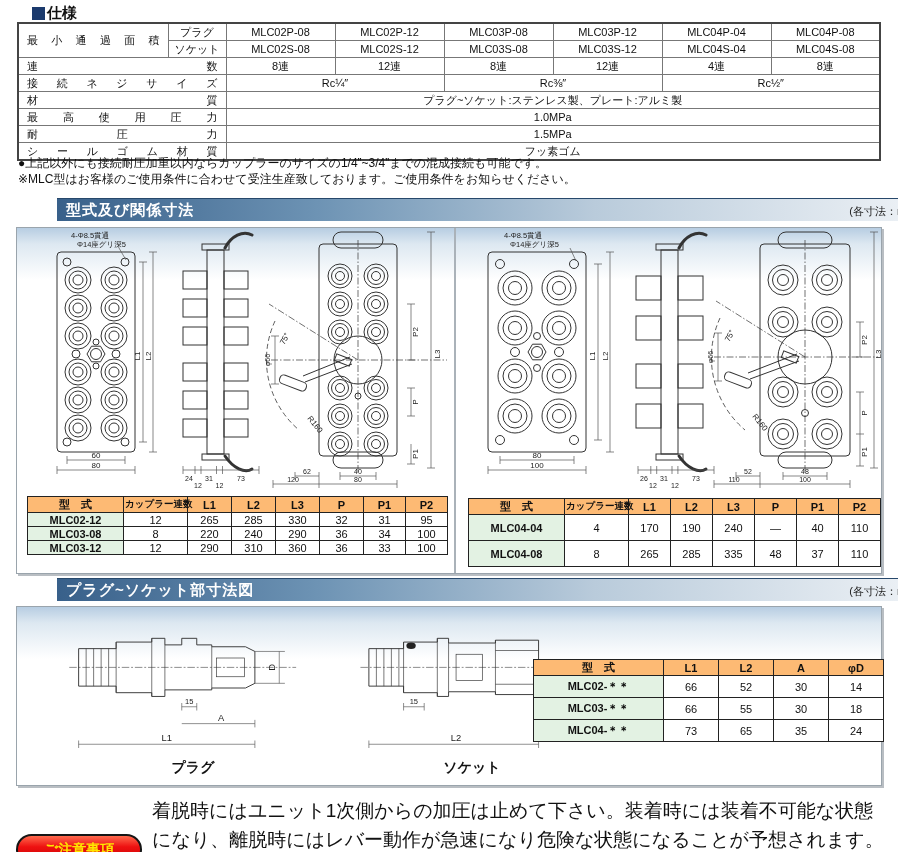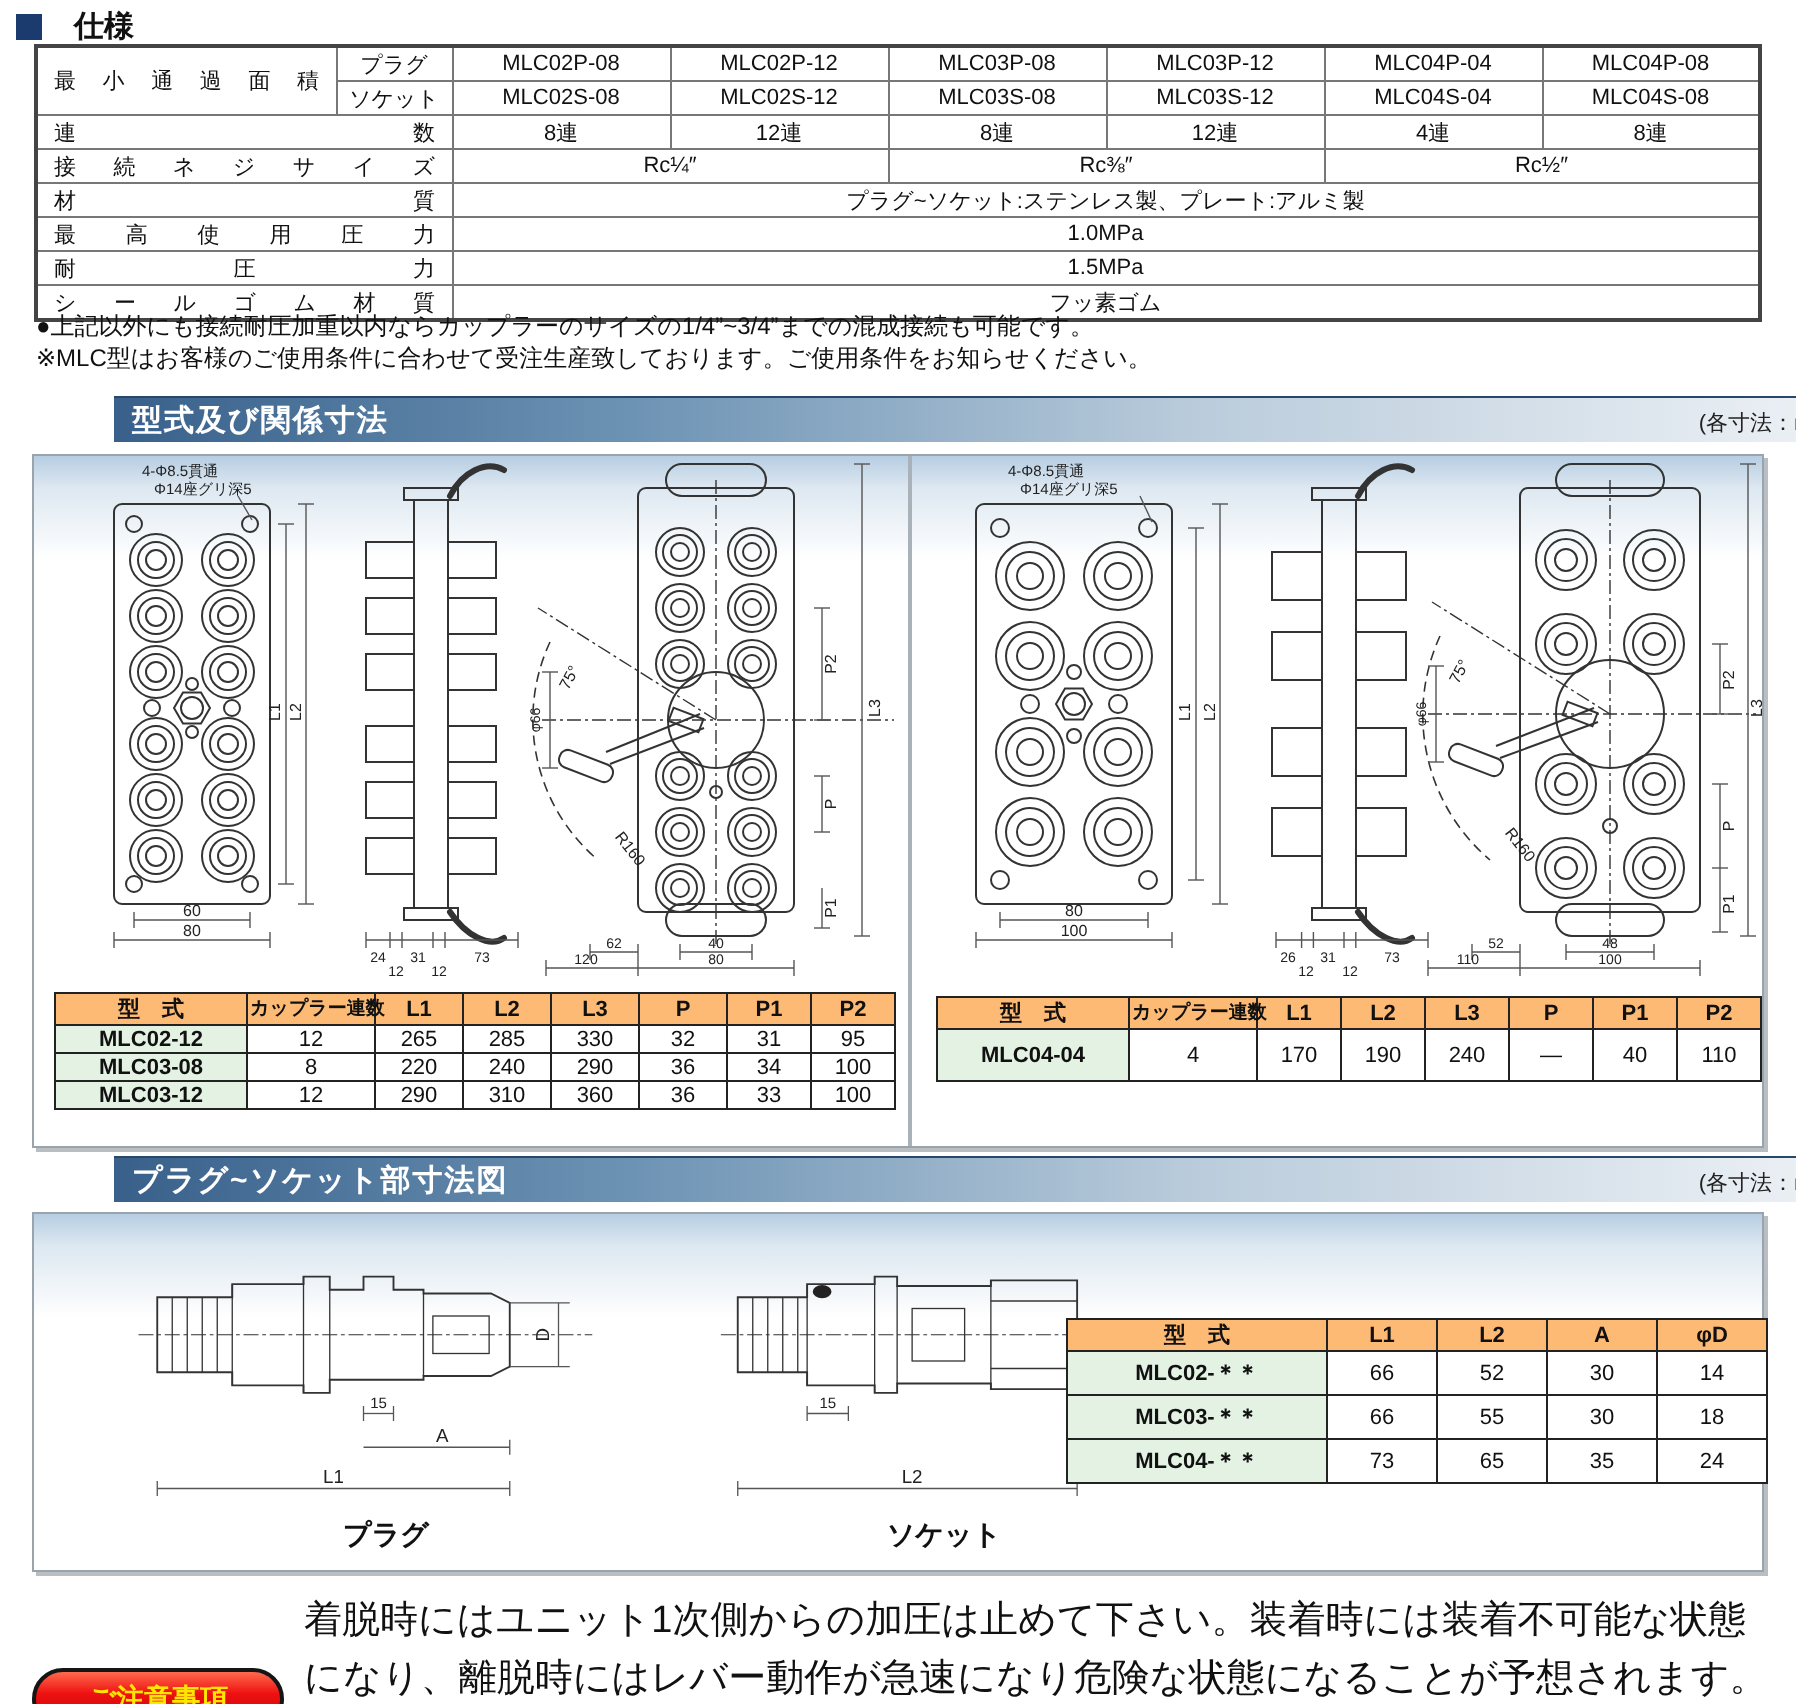"仕様" .doc-title { gap: 16px -> 2px; left: 8px -> 32px }
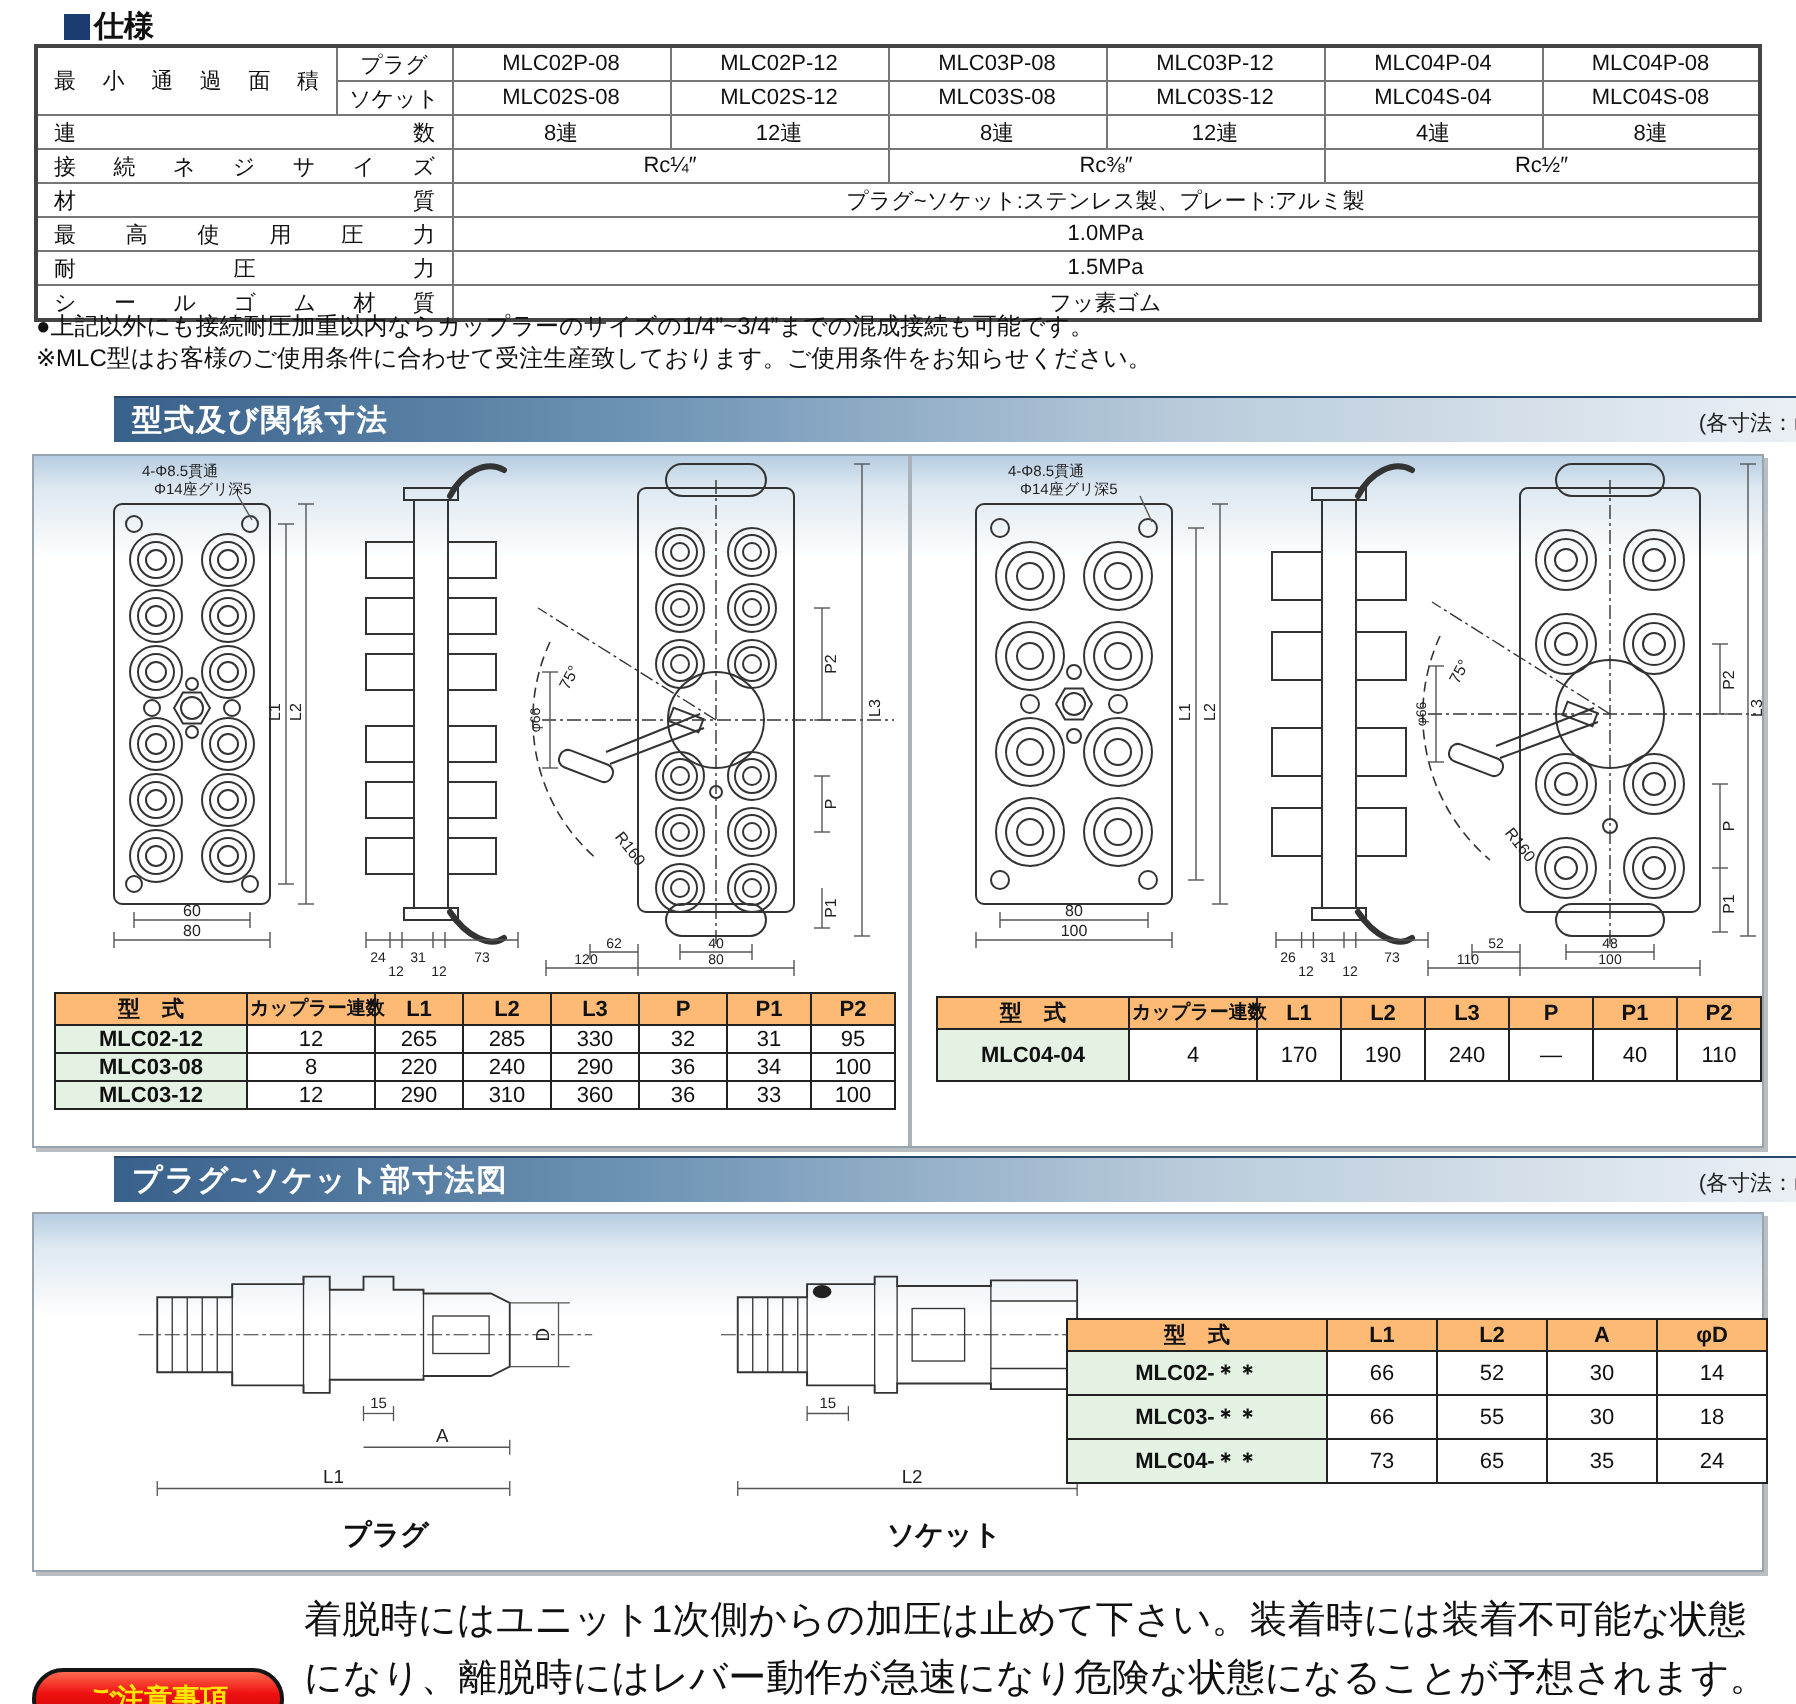"MLC04-08" tr.rowM { html: none -> <tr> <td>MLC04-08</td> <td>8</td> <td>265</td> <td>285</td> <td>335</td> <td>48</td> <td>37</td> <td>110</td> </tr> }
